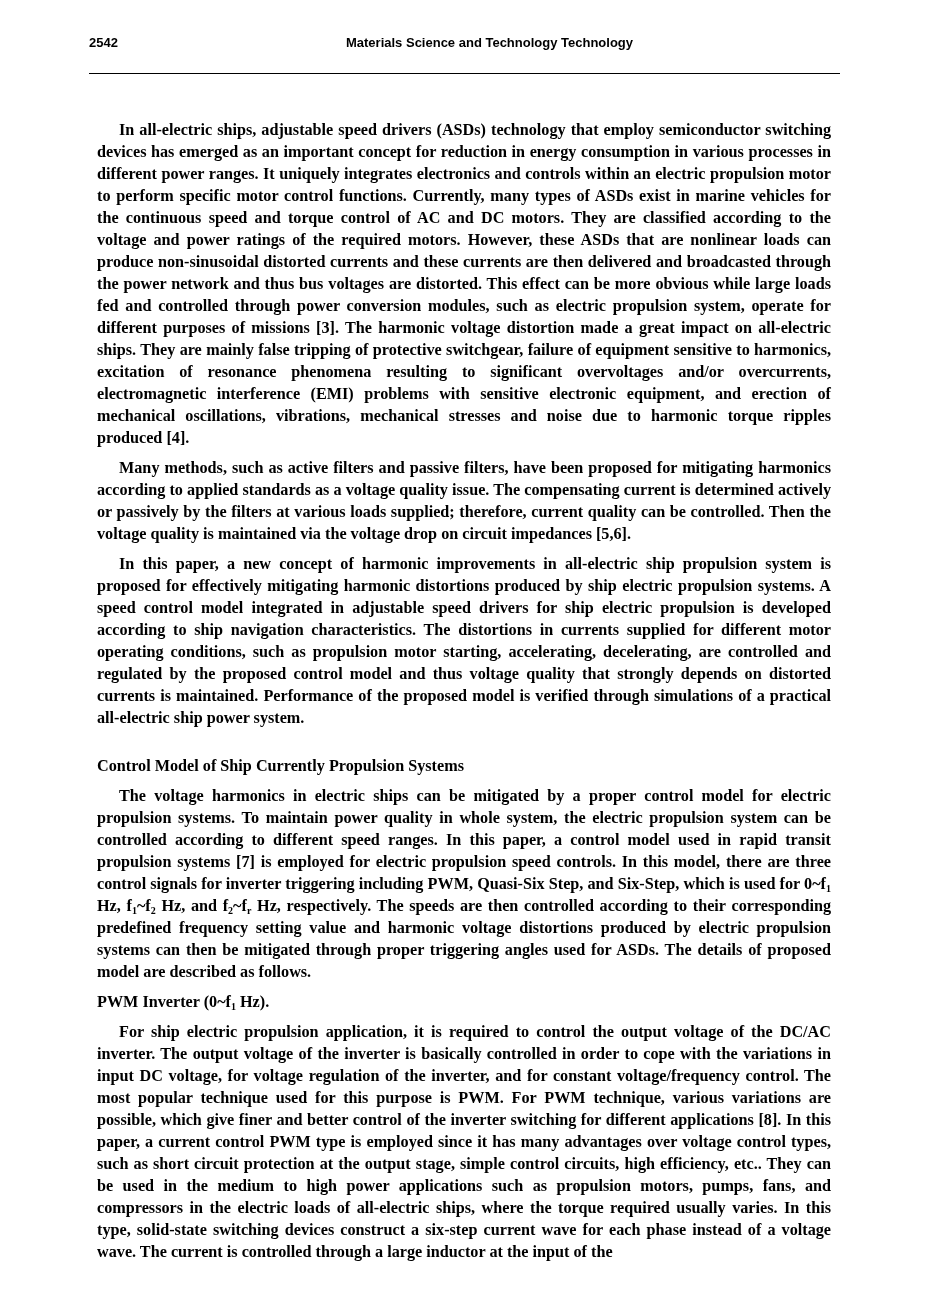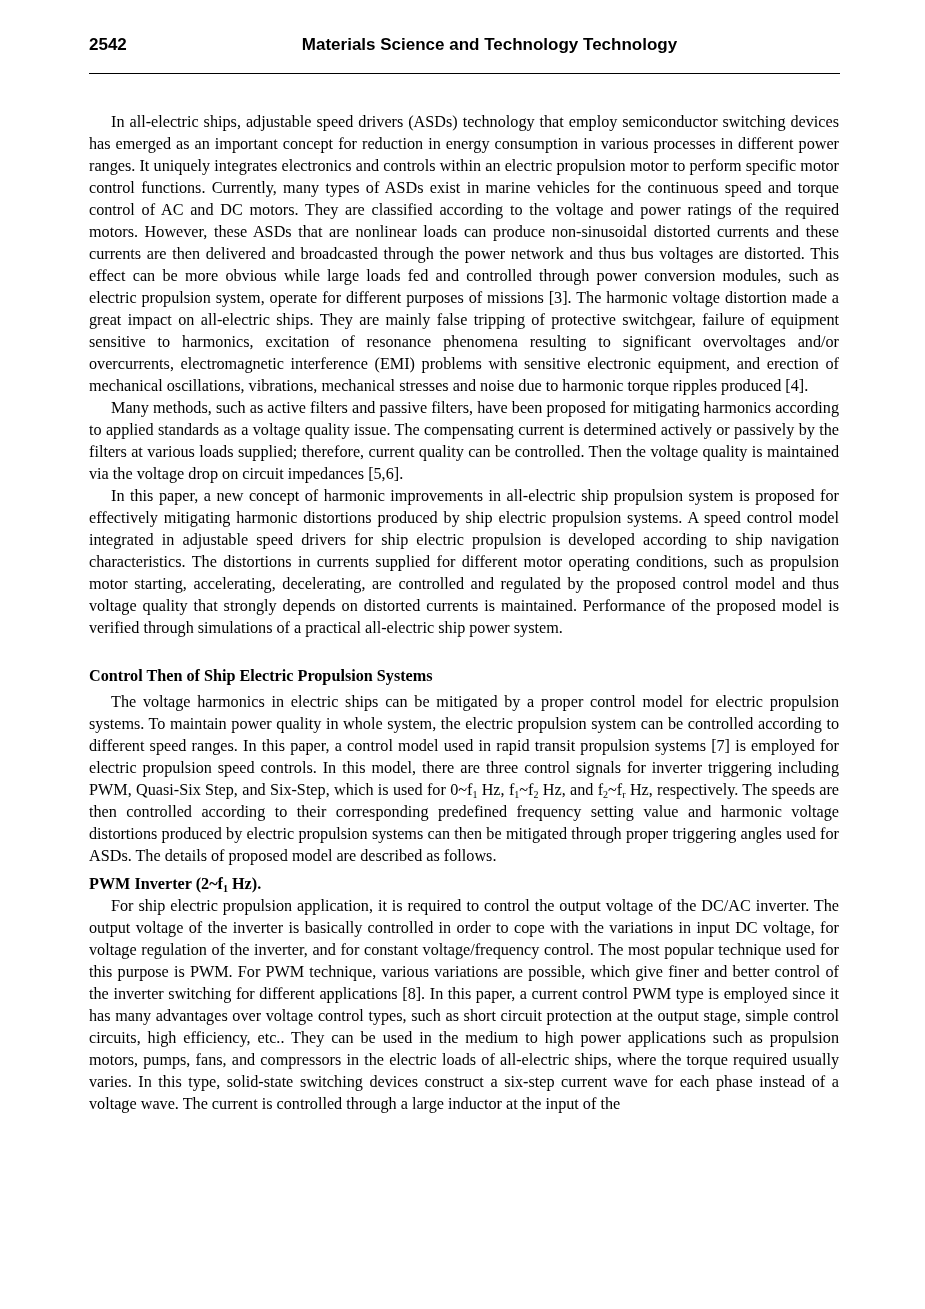"2542" .page-header { font-size: 17px -> 13px }
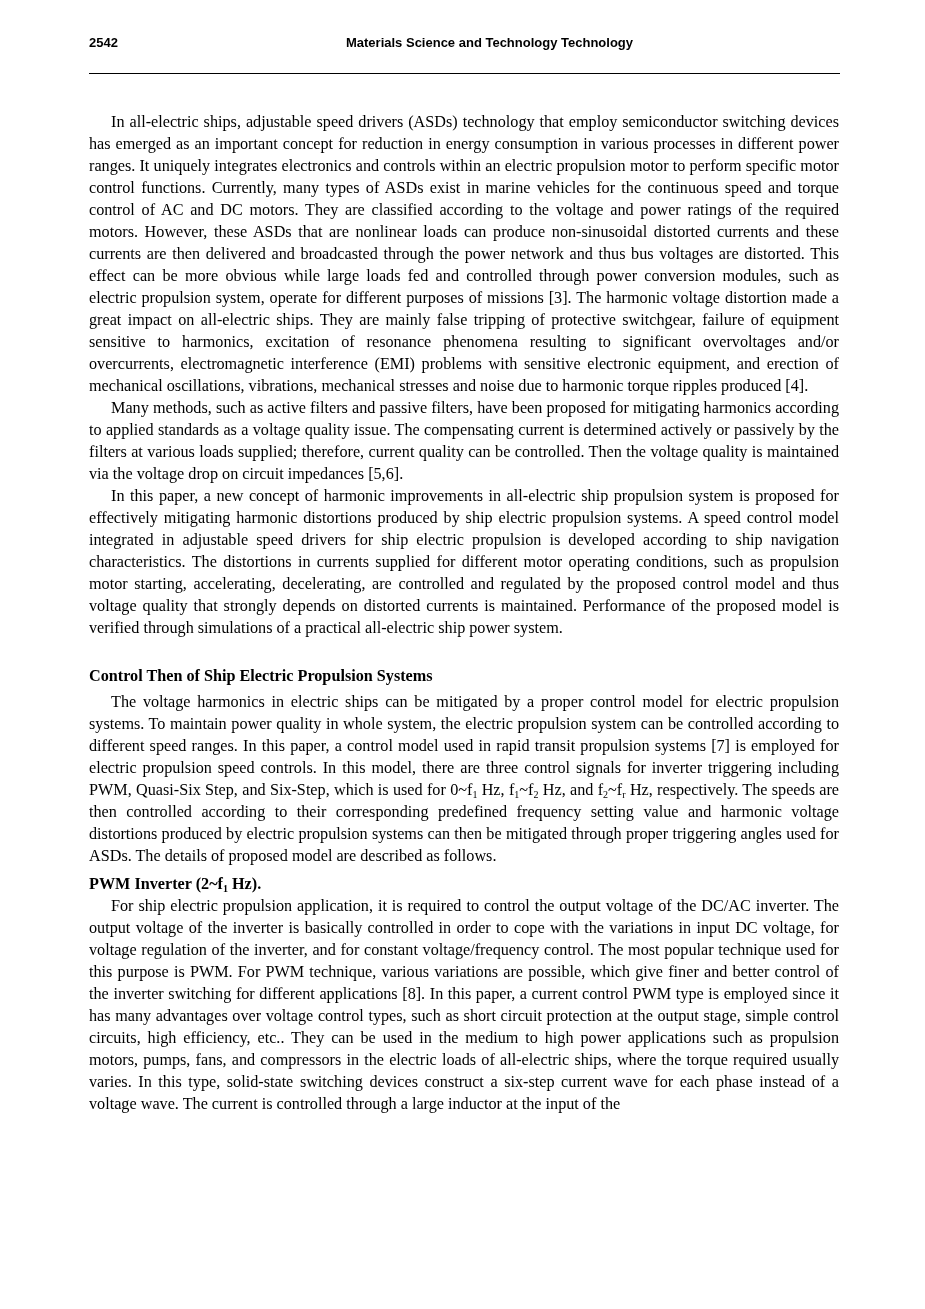"In all-electric ships, adjustable speed" .content p { font-weight: none -> bold; margin: 0 -> 8px }
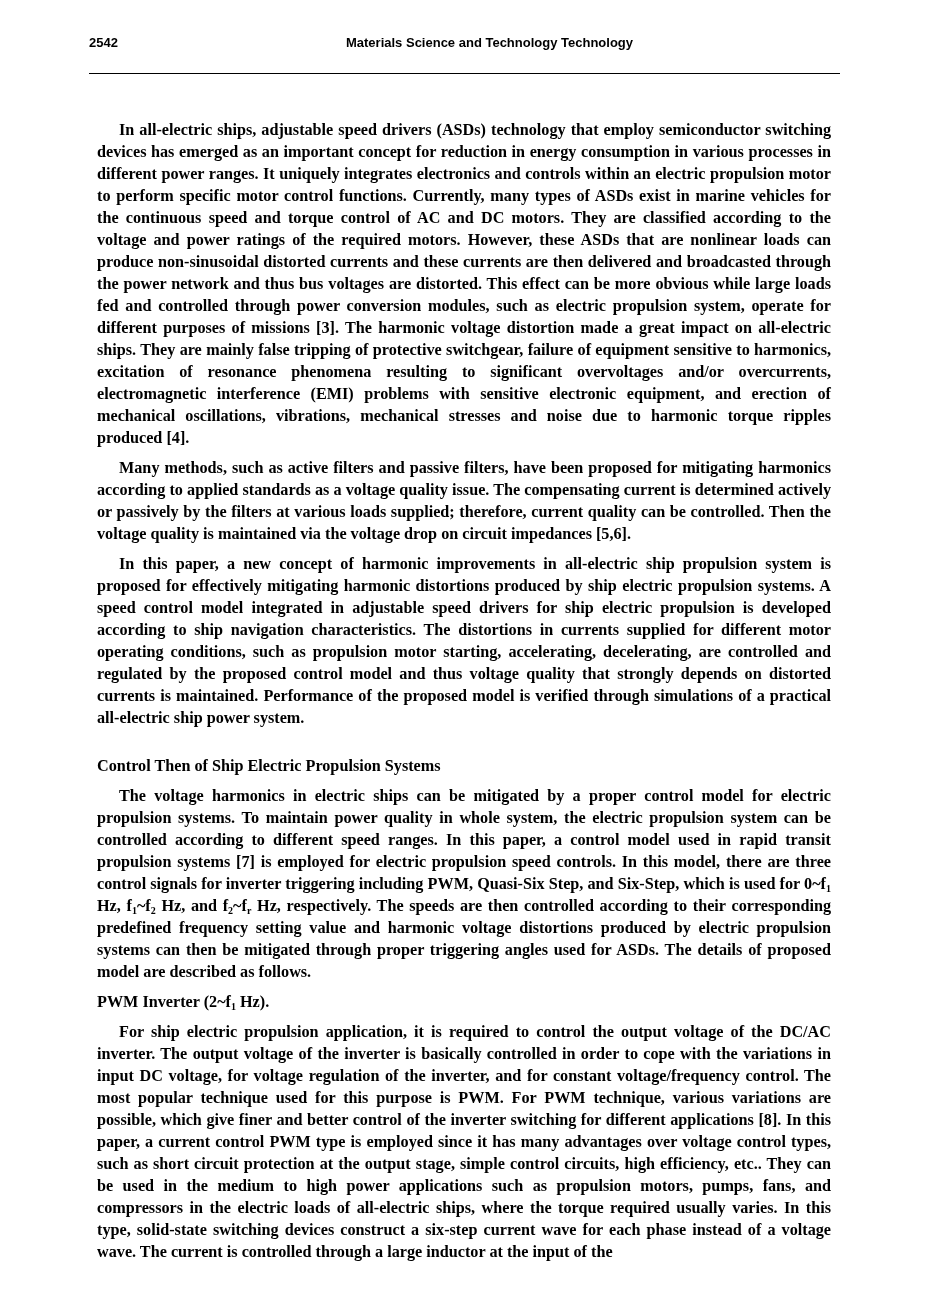"Control Then of Ship Electric" p.section-heading { text: Then of Ship Electric -> Model of Ship Currently }
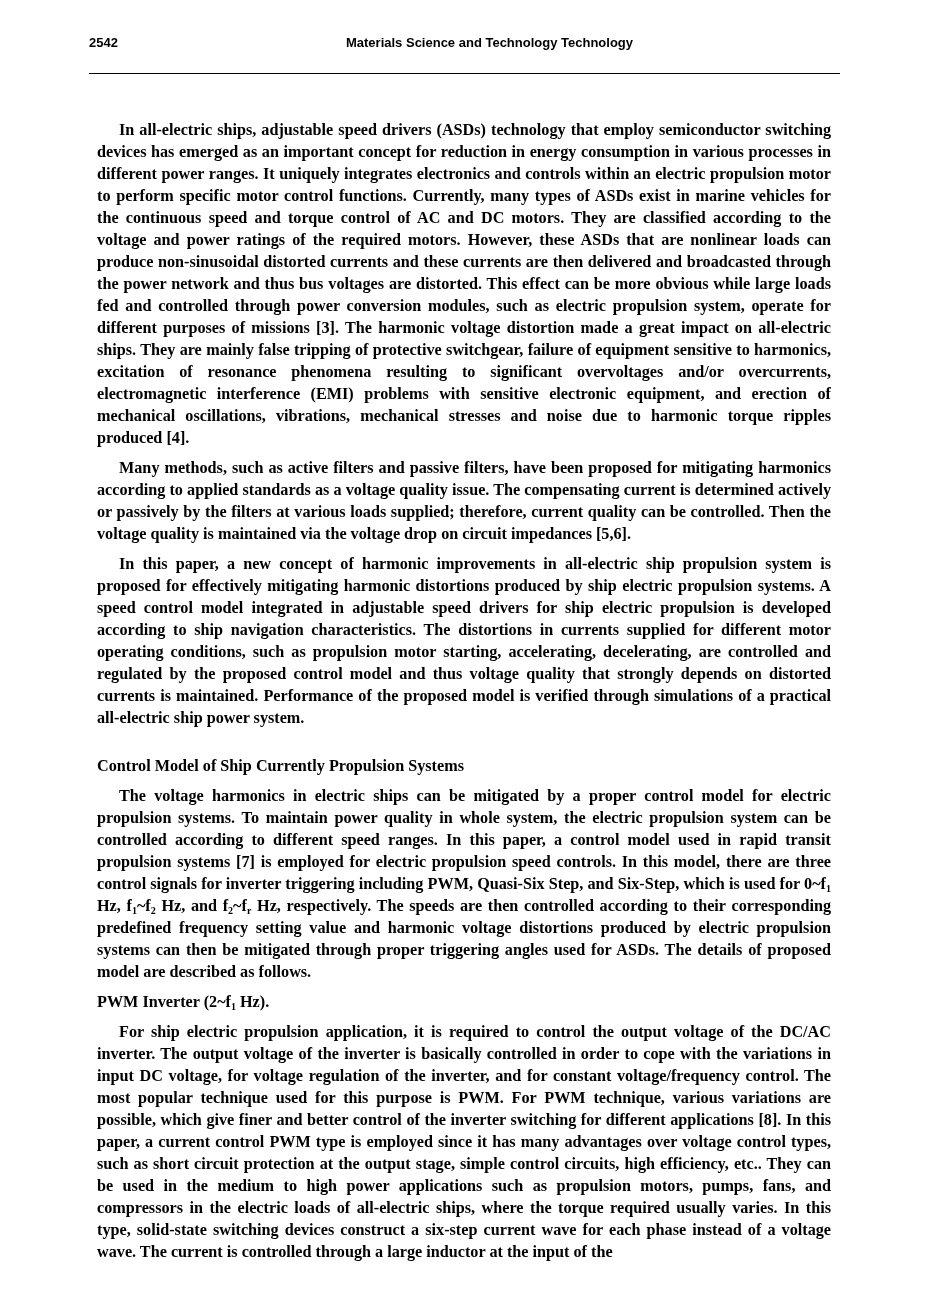"PWM Inverter (2~f" span { text: 2 -> 0 }
